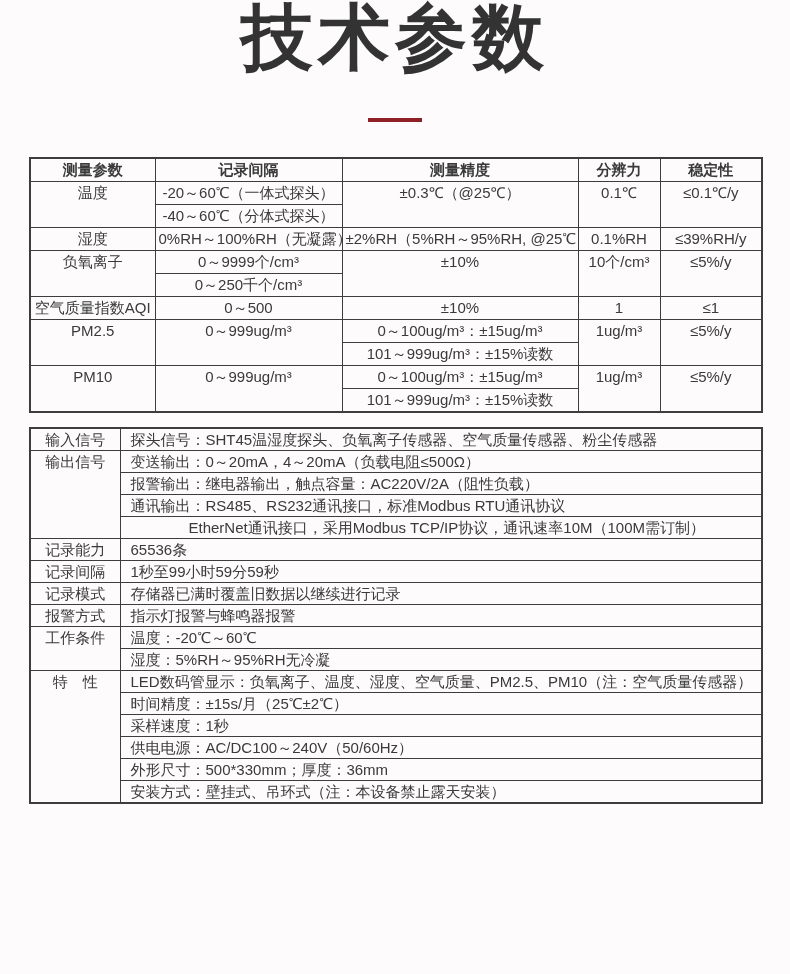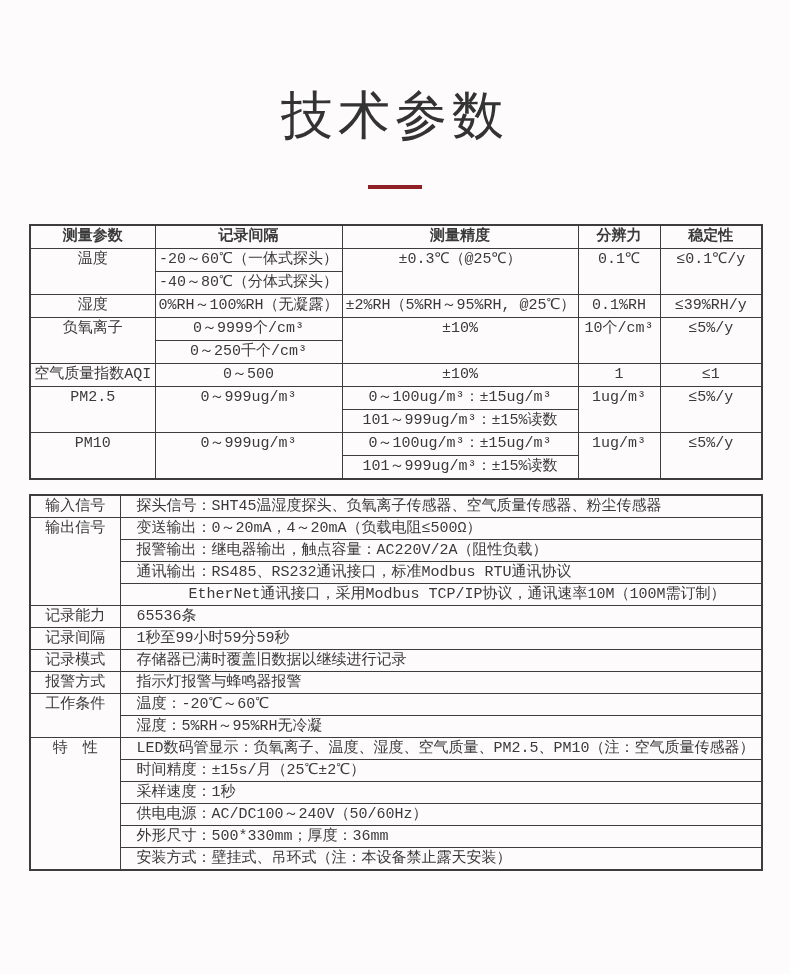"技术参数" .page-title { font-size: 52px -> 72px; font-weight: 400 -> 700; padding-top: 88px -> none }
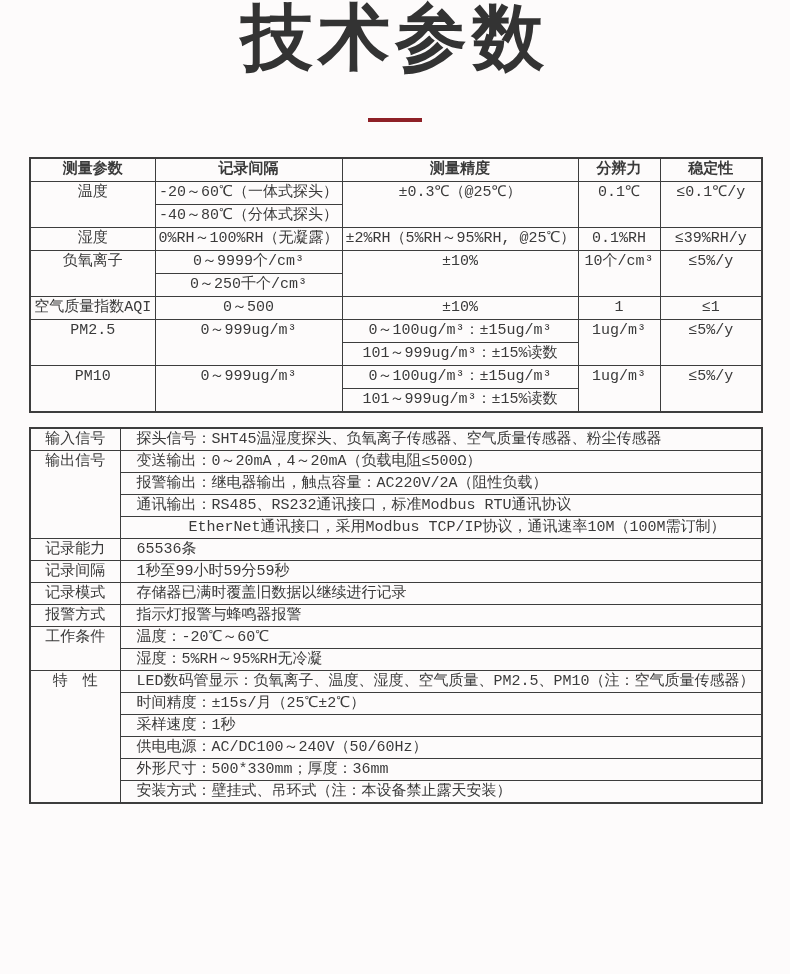"测量参数" table { font-family: Liberation Mono, monospace -> none }
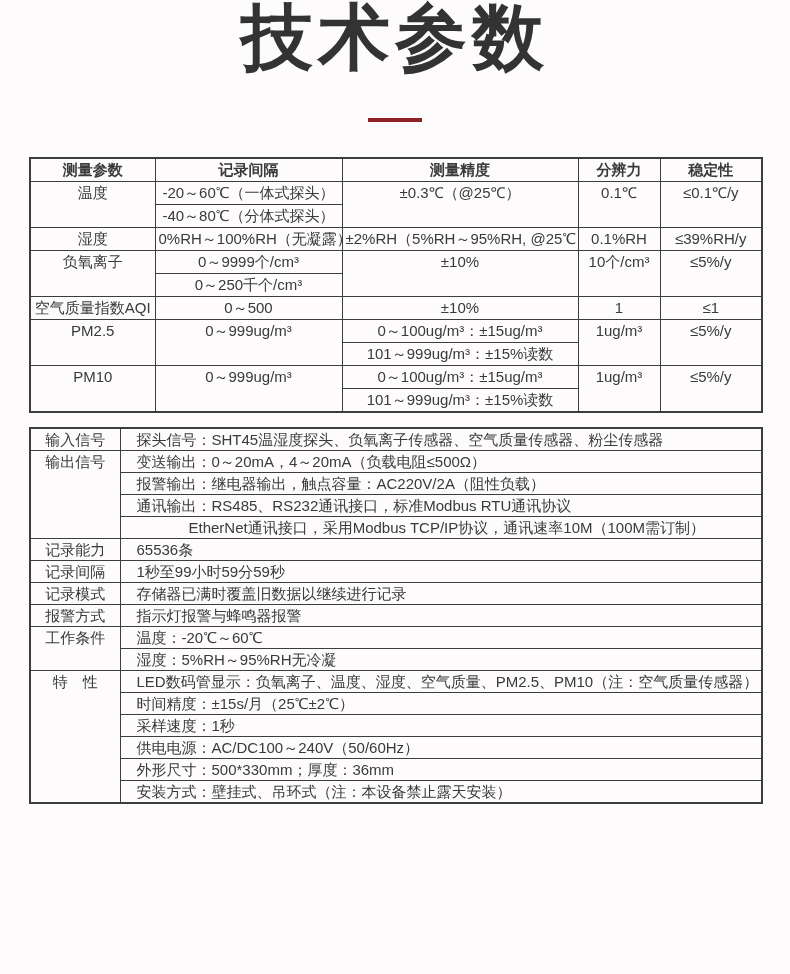"-40～80℃（分体式探头）" td { text: 80 -> 60 }
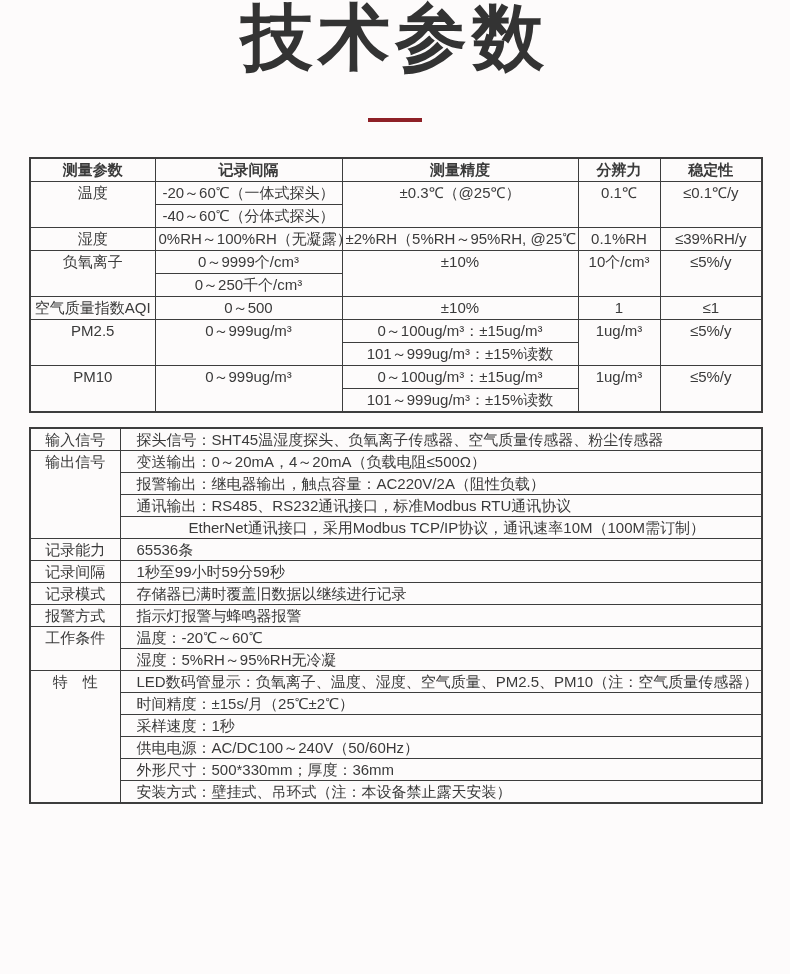"探头信号：SHT45温湿度探头、负氧离子传感器、空气质量传感器、粉尘传感器" .info-table td.content { padding-left: 16px -> 10px }
